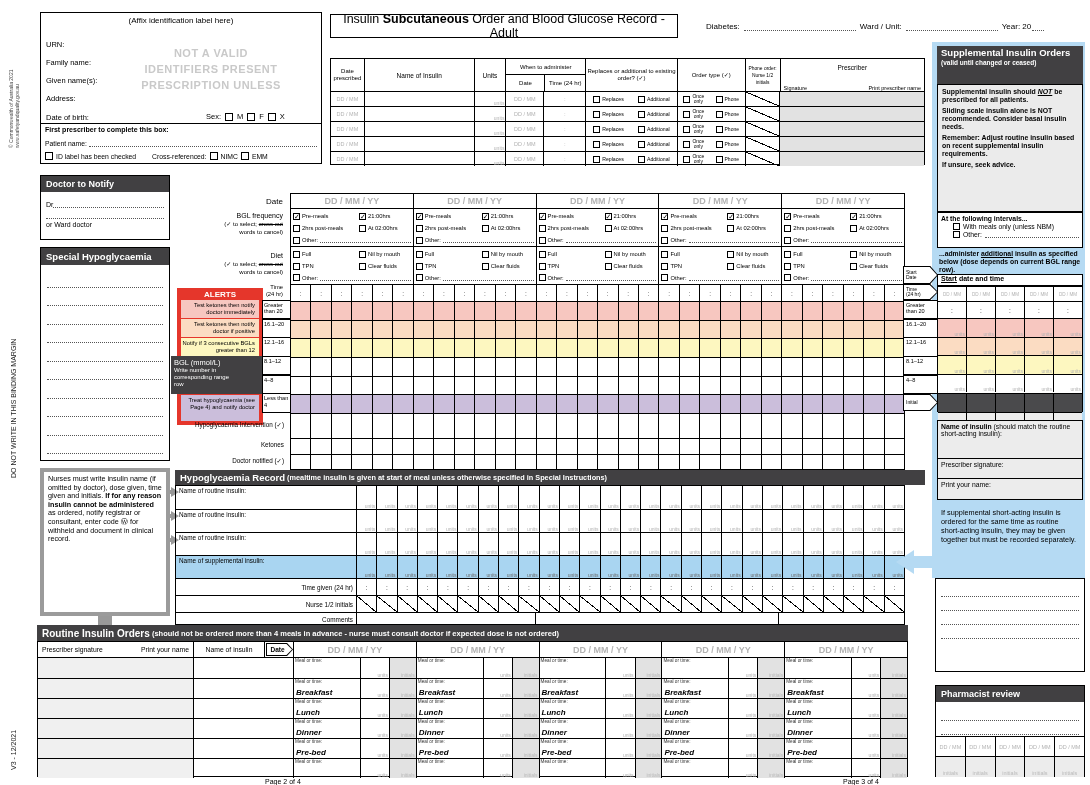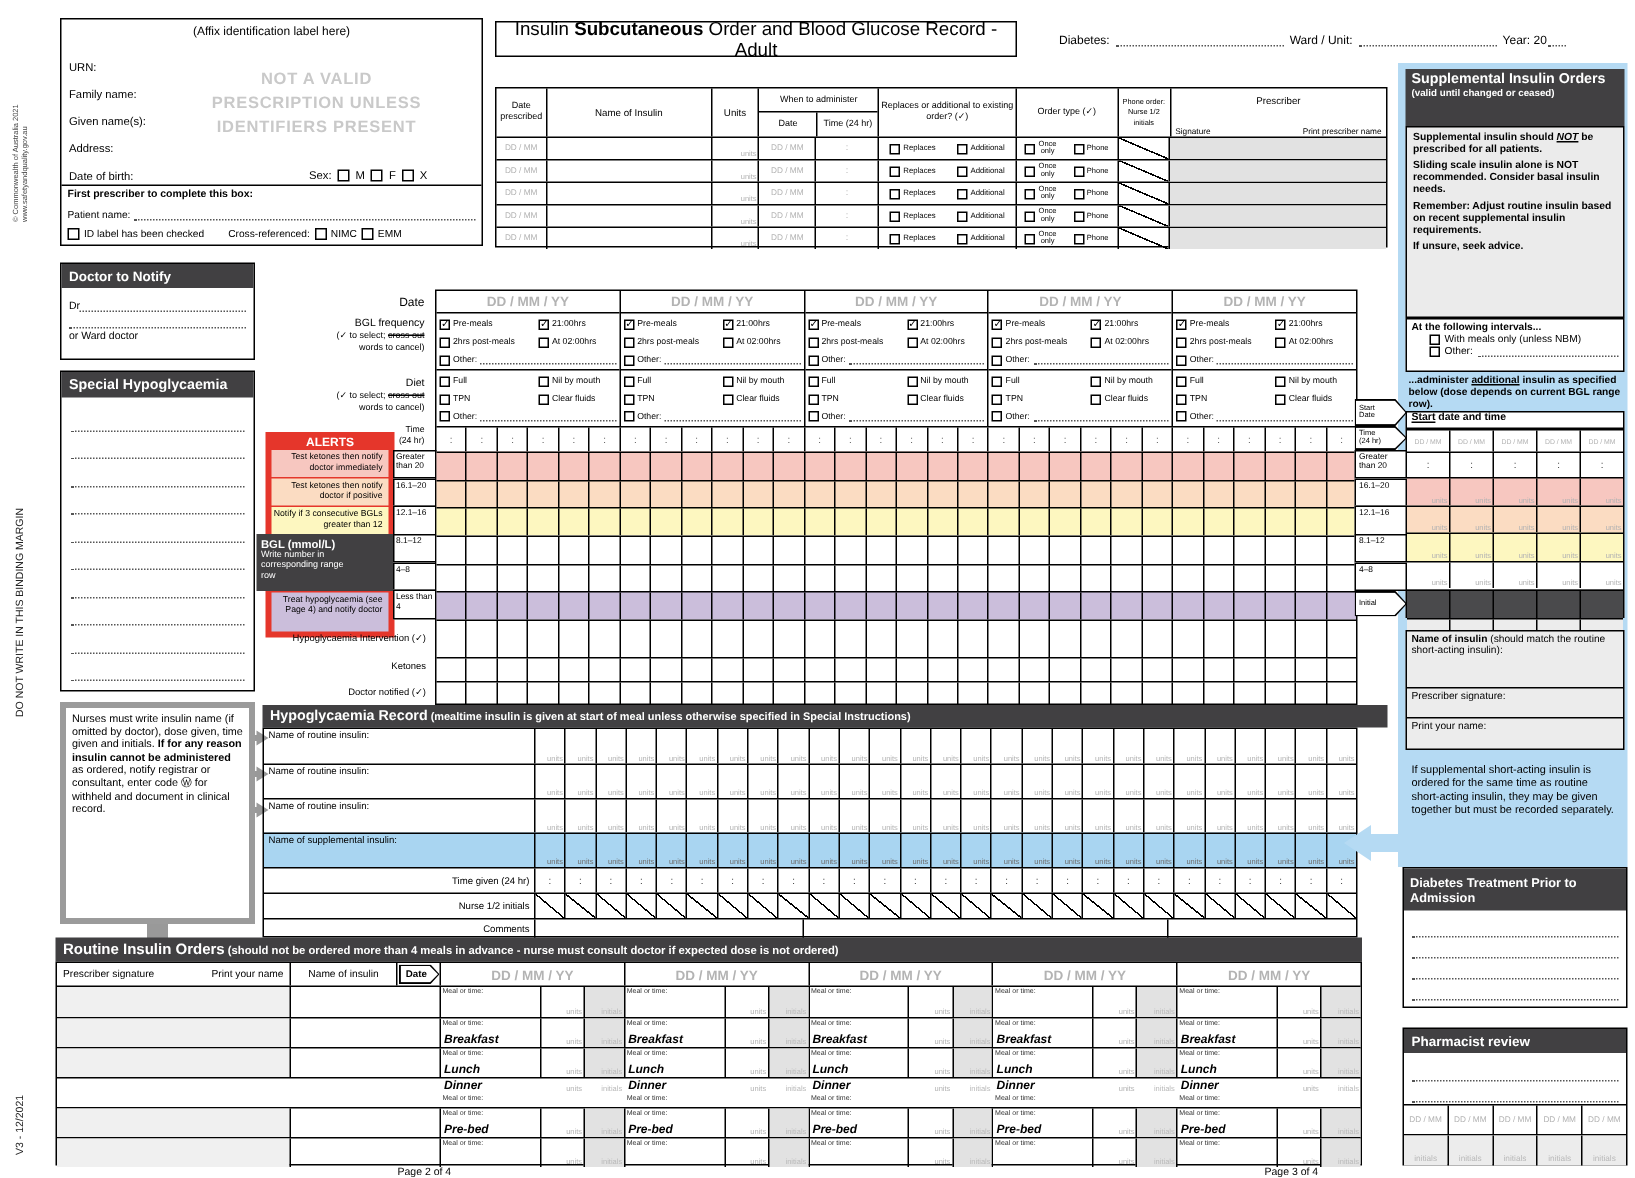"PRESCRIPTION UNLESS" div { order: before "IDENTIFIERS PRESENT" -> after "IDENTIFIERS PRESENT" }
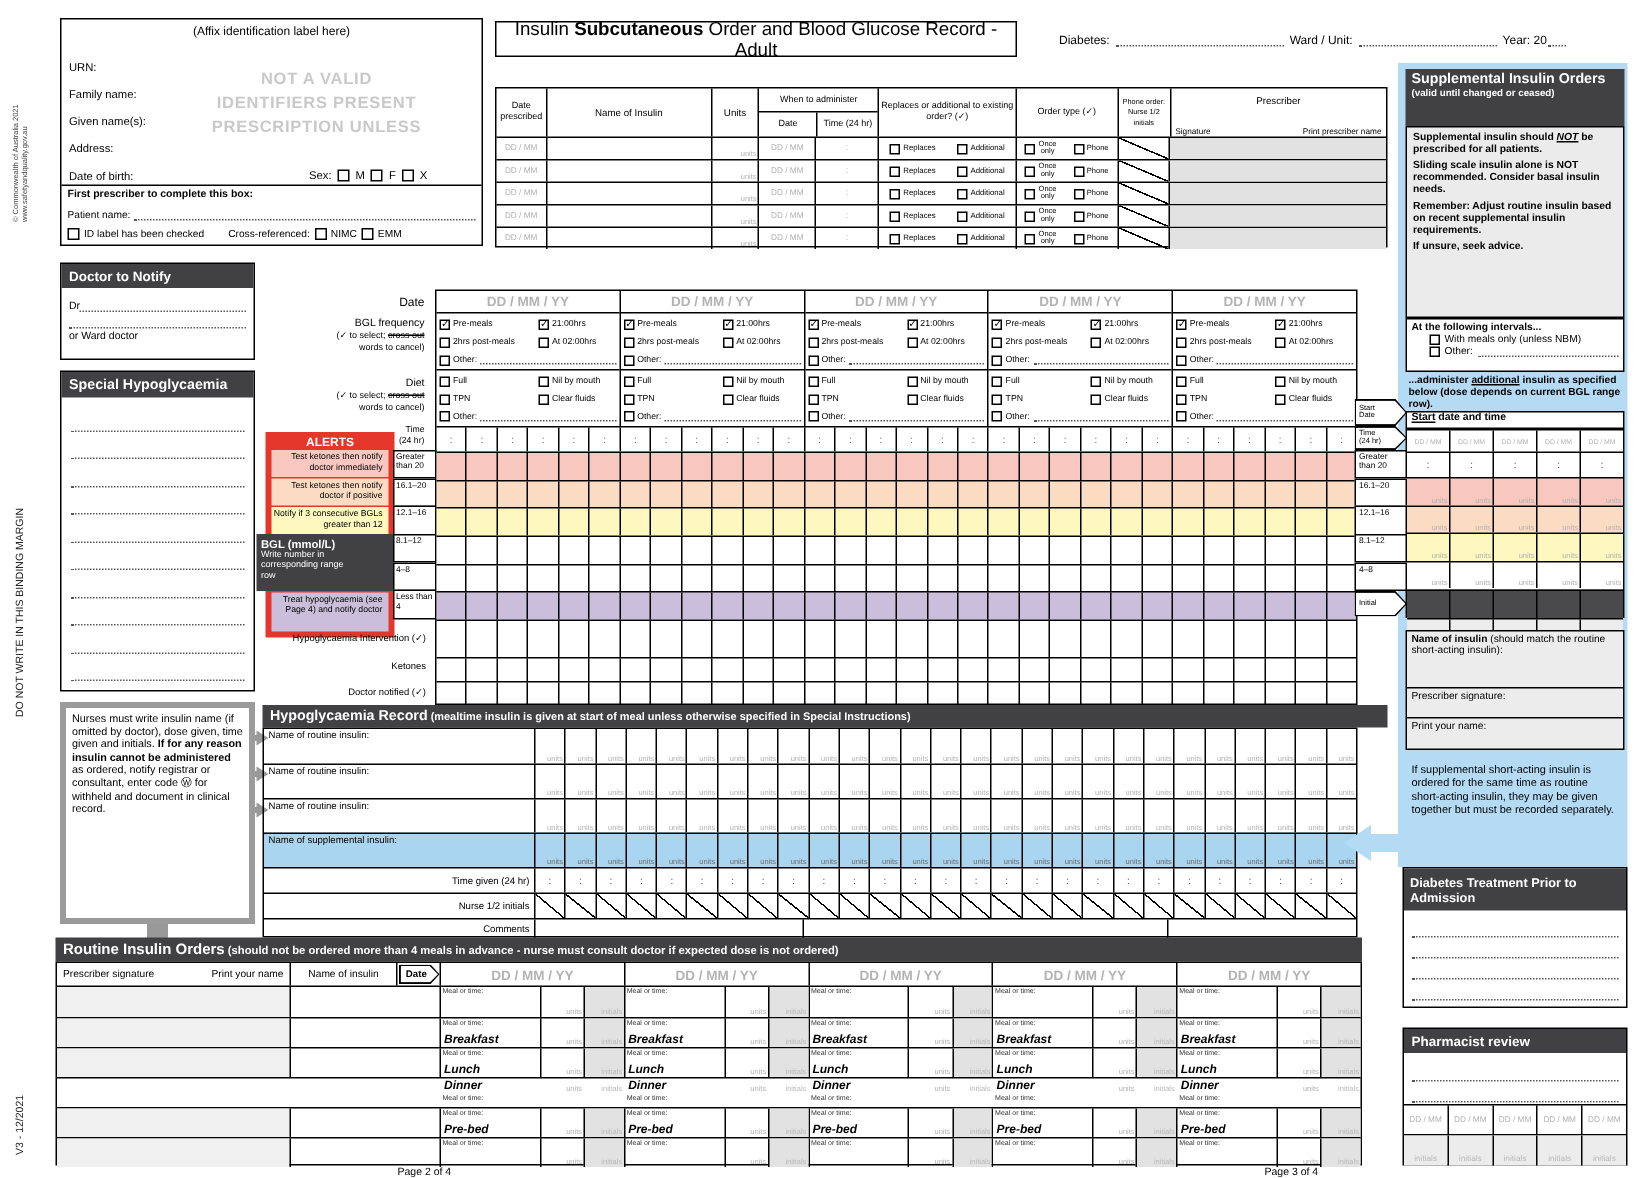"BGL (mmol/L)" div { font-weight: bold -> normal }
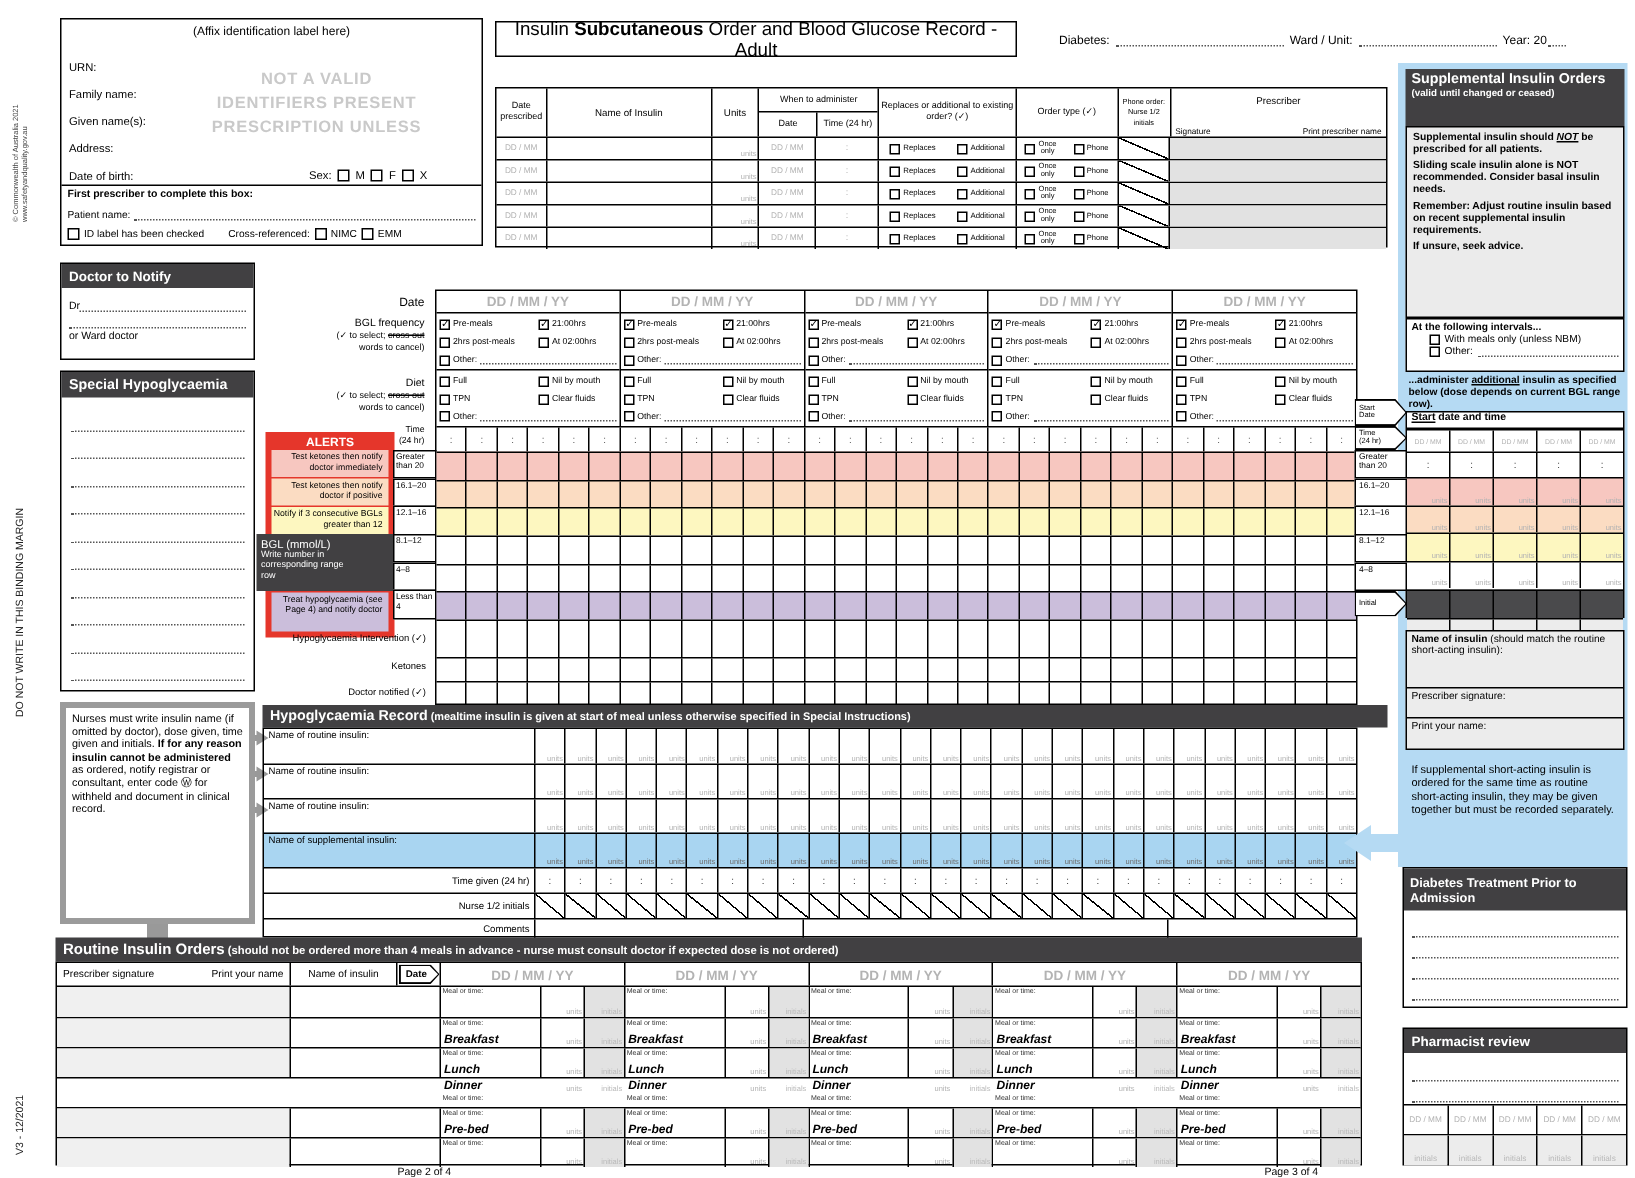"Diabetes Treatment Prior to Admission" div.bar { html: <div>Diabetes Treatment Prior to Admission</div> -> none }
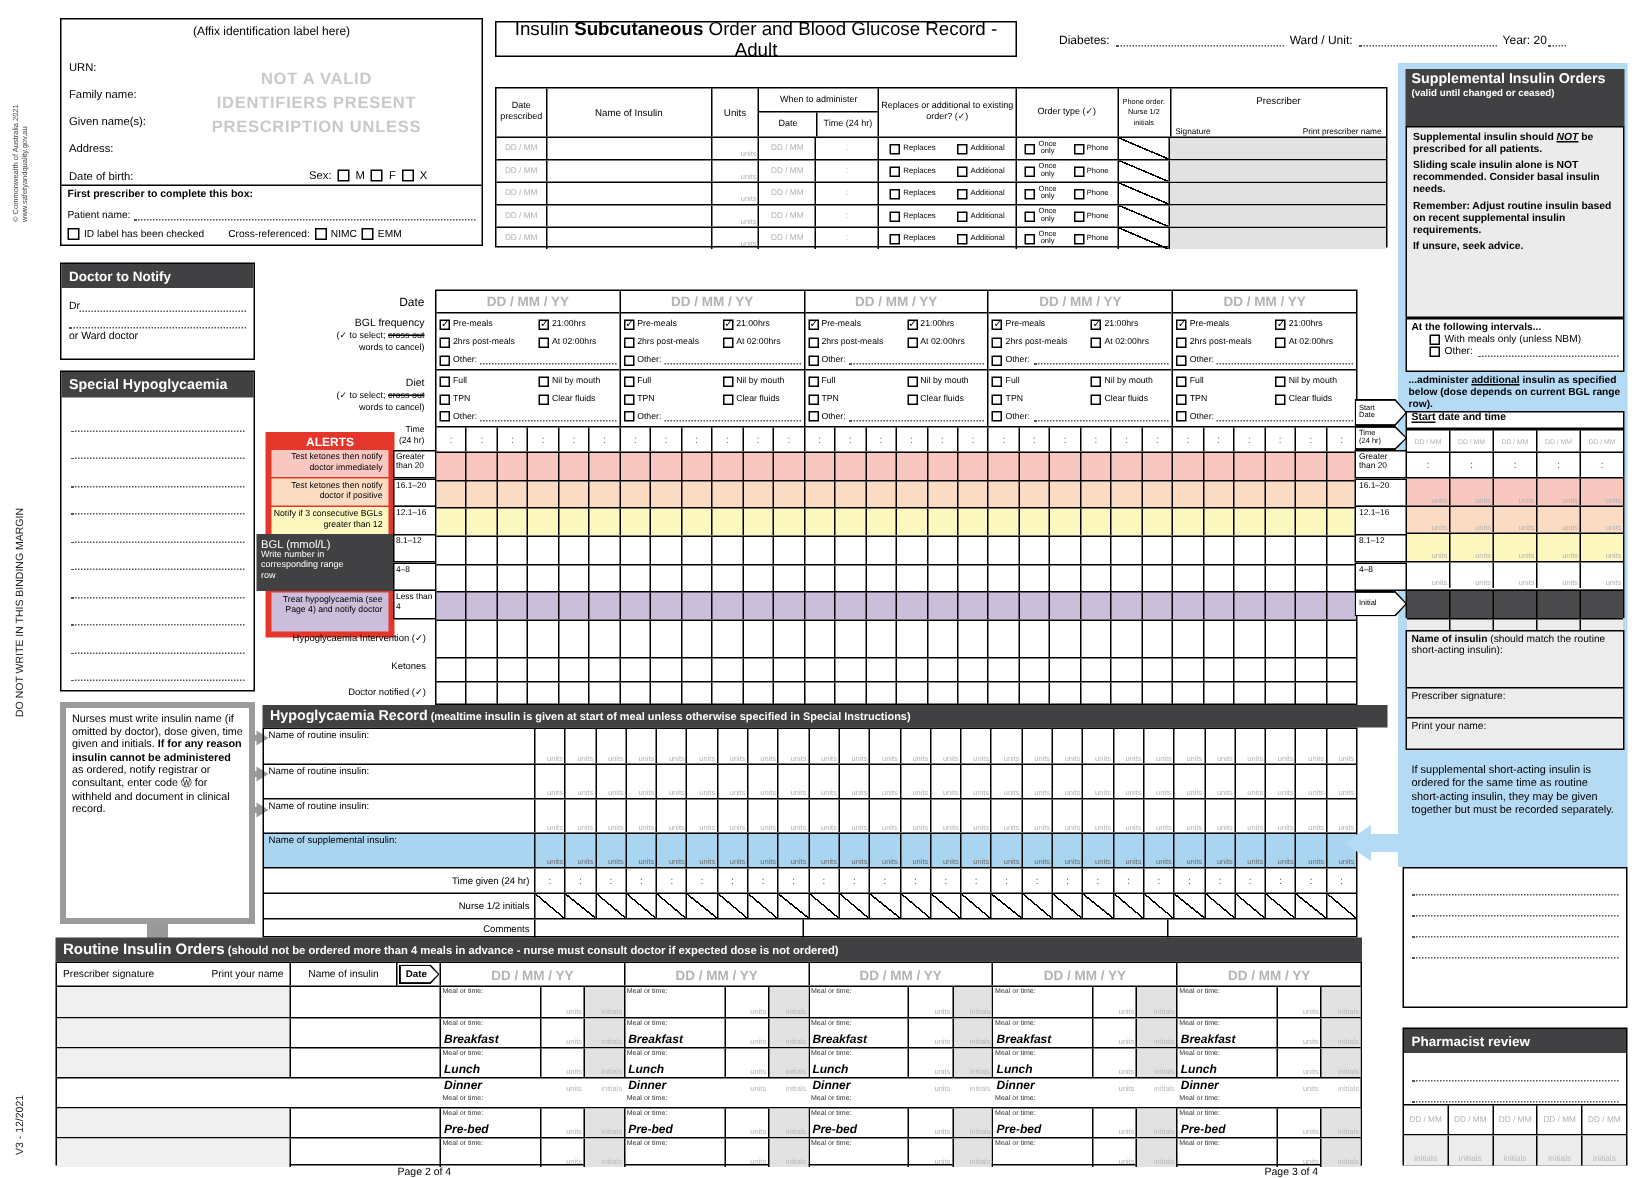"Dinner" div.flex { align-items: center -> none }
